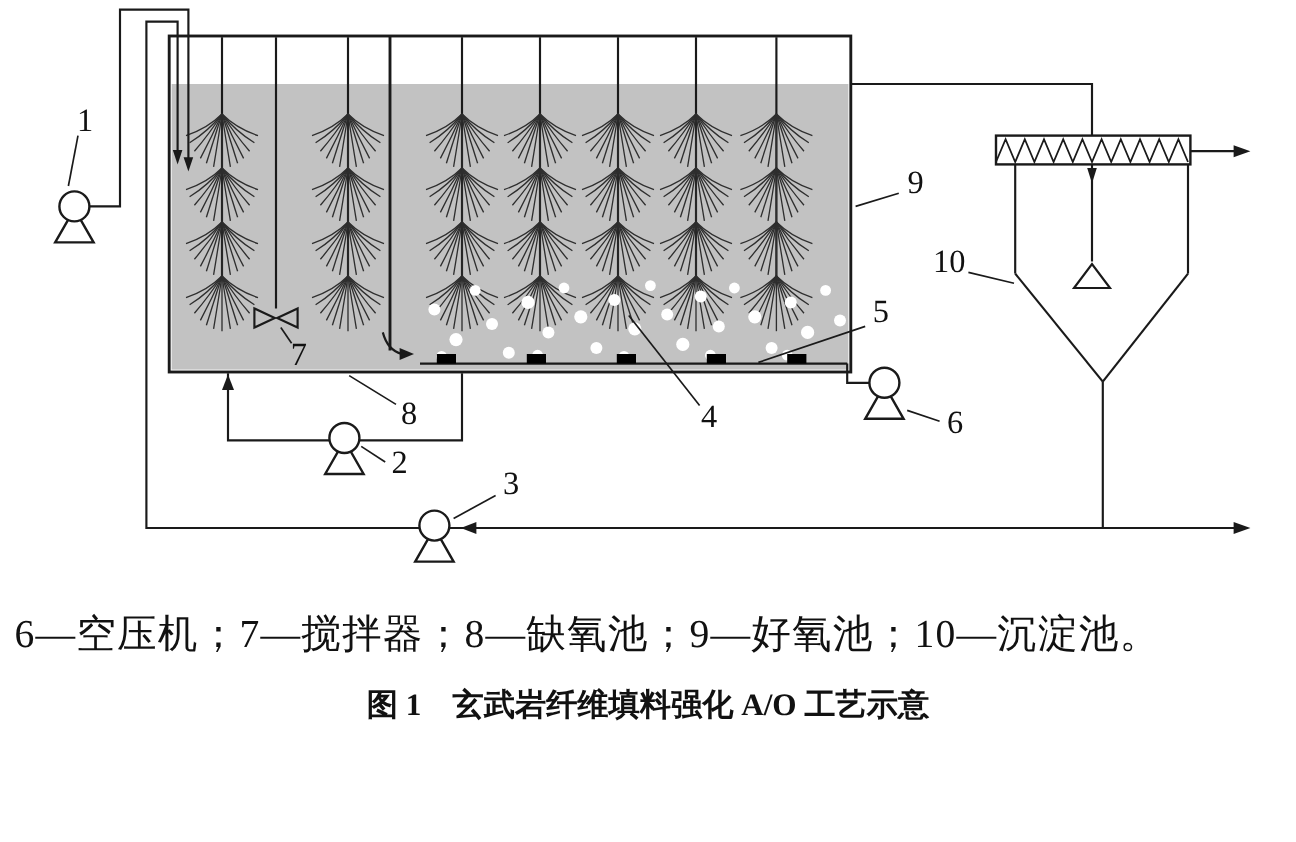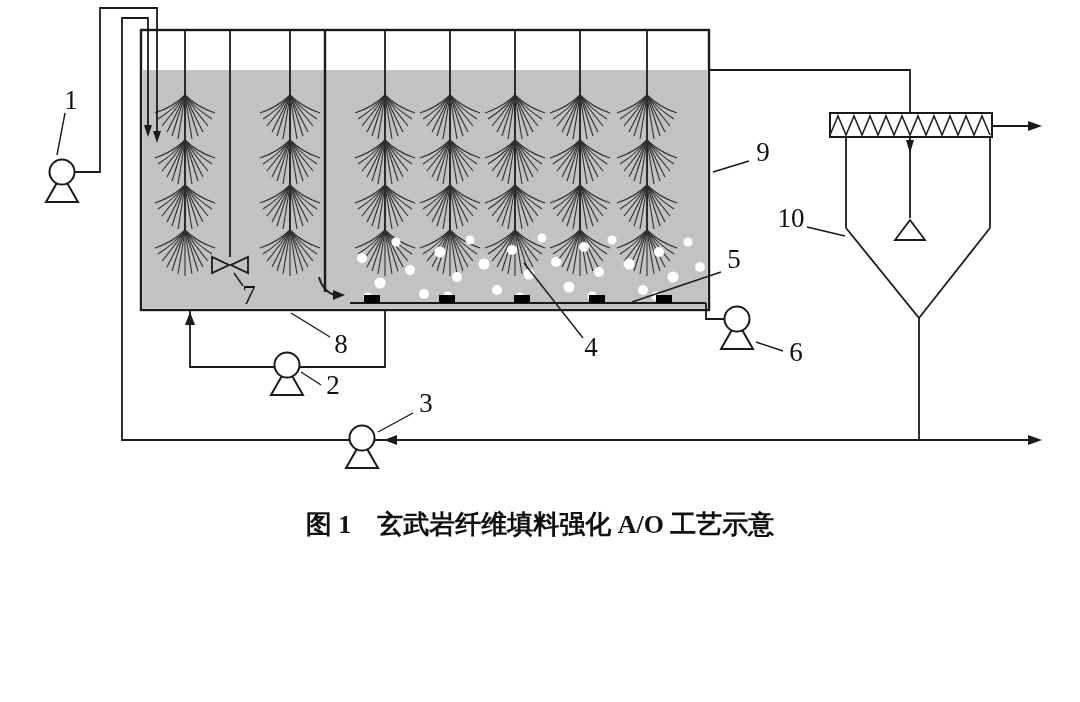"6—空压机；7—搅拌器；8—缺氧池；9—好氧池；10—沉淀池。" div.legend-line { html: none -> <div>6—空压机；7—搅拌器；8—缺氧池；9—好氧池；10—沉淀池。</div> }
